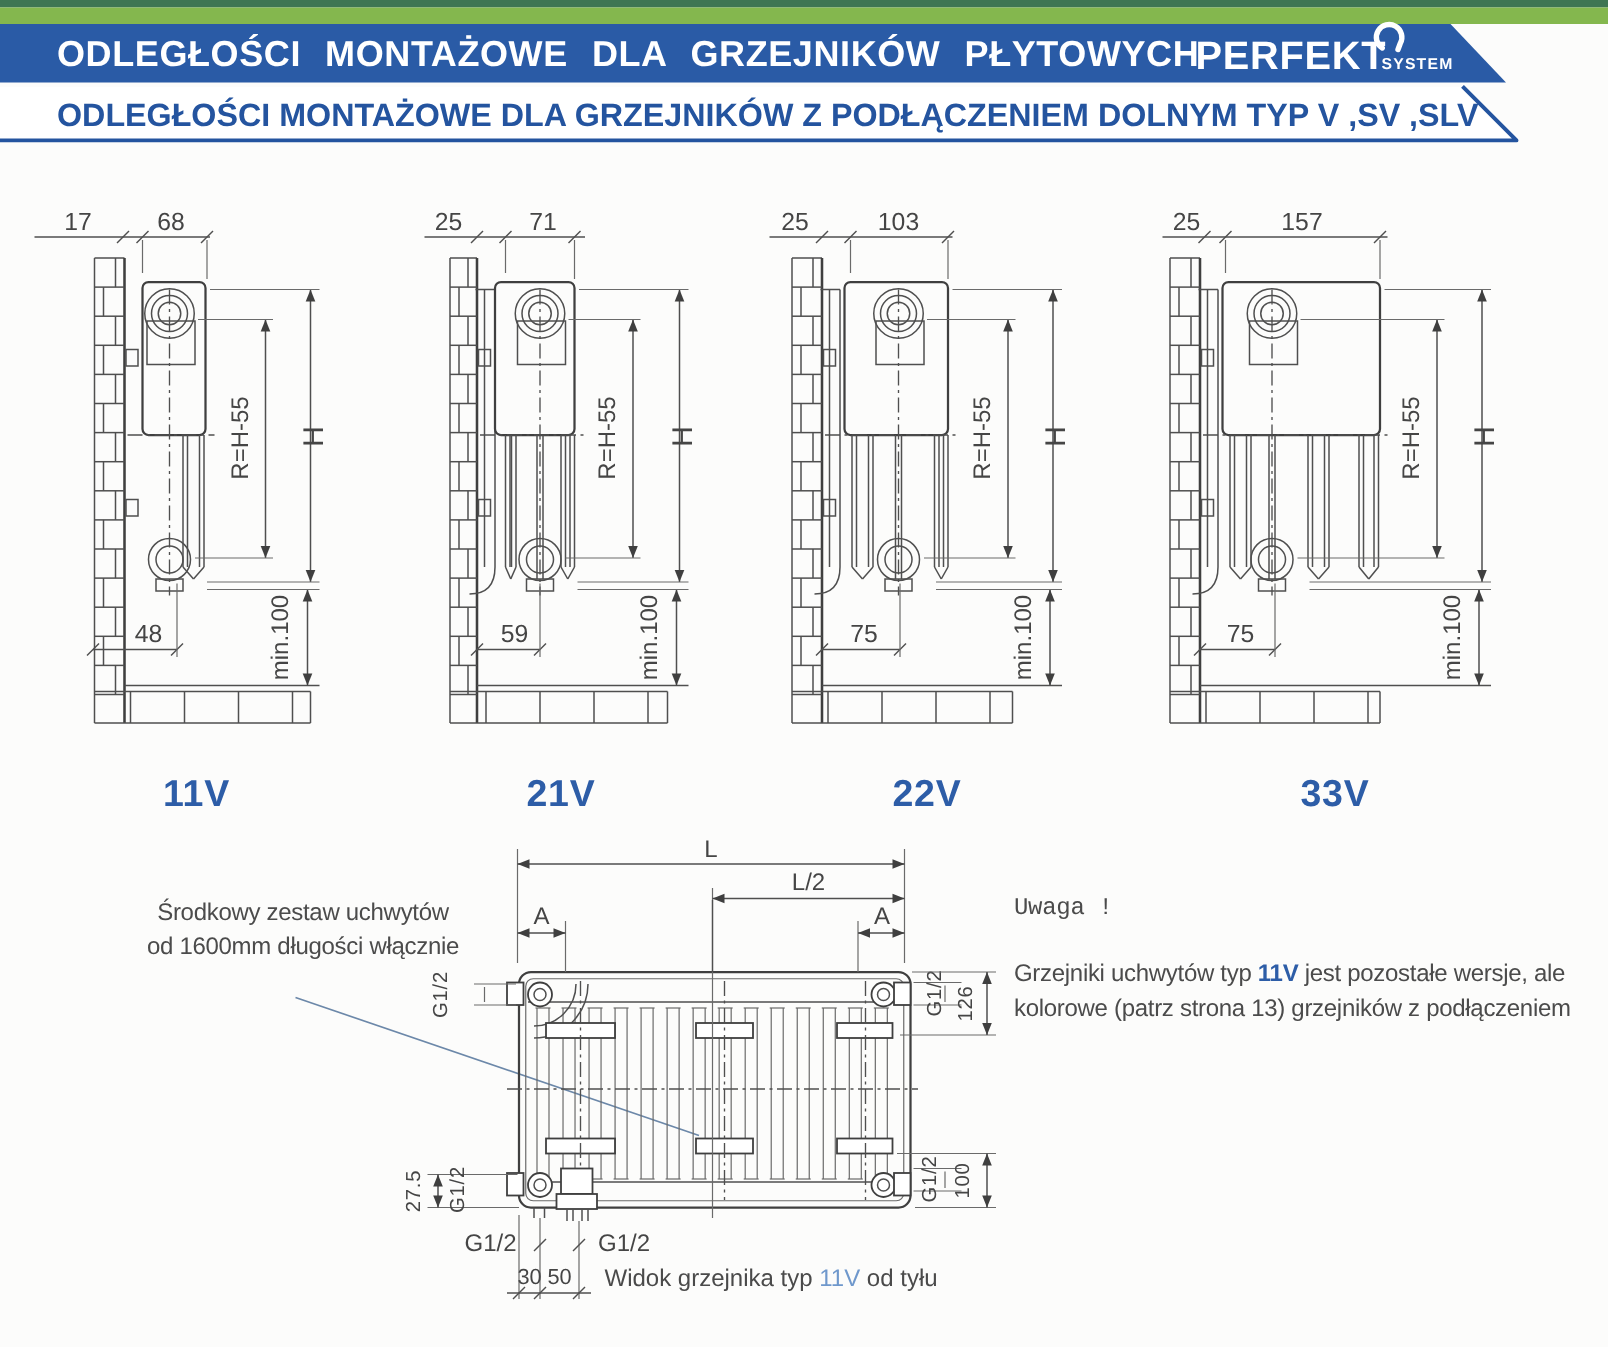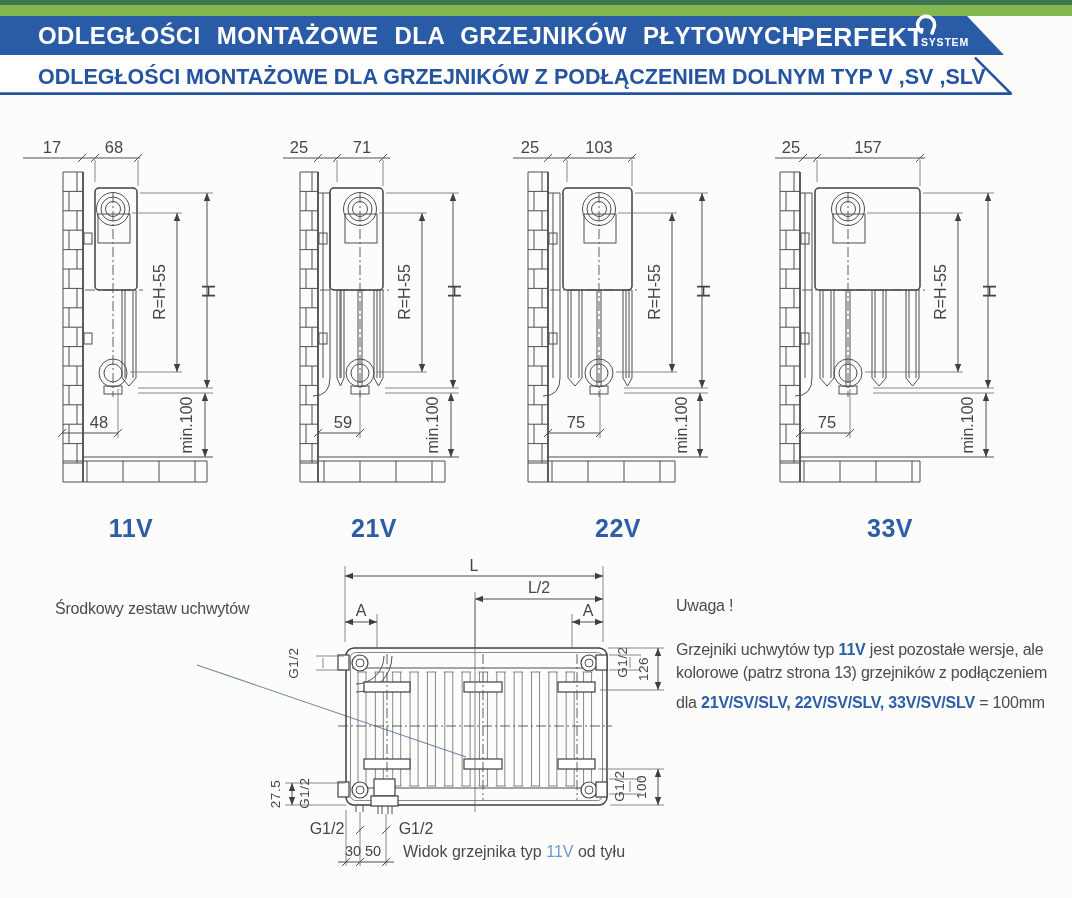"Środkowy zestaw uchwytów" .note-left { left: 55px -> 72px; text-align: none -> center }
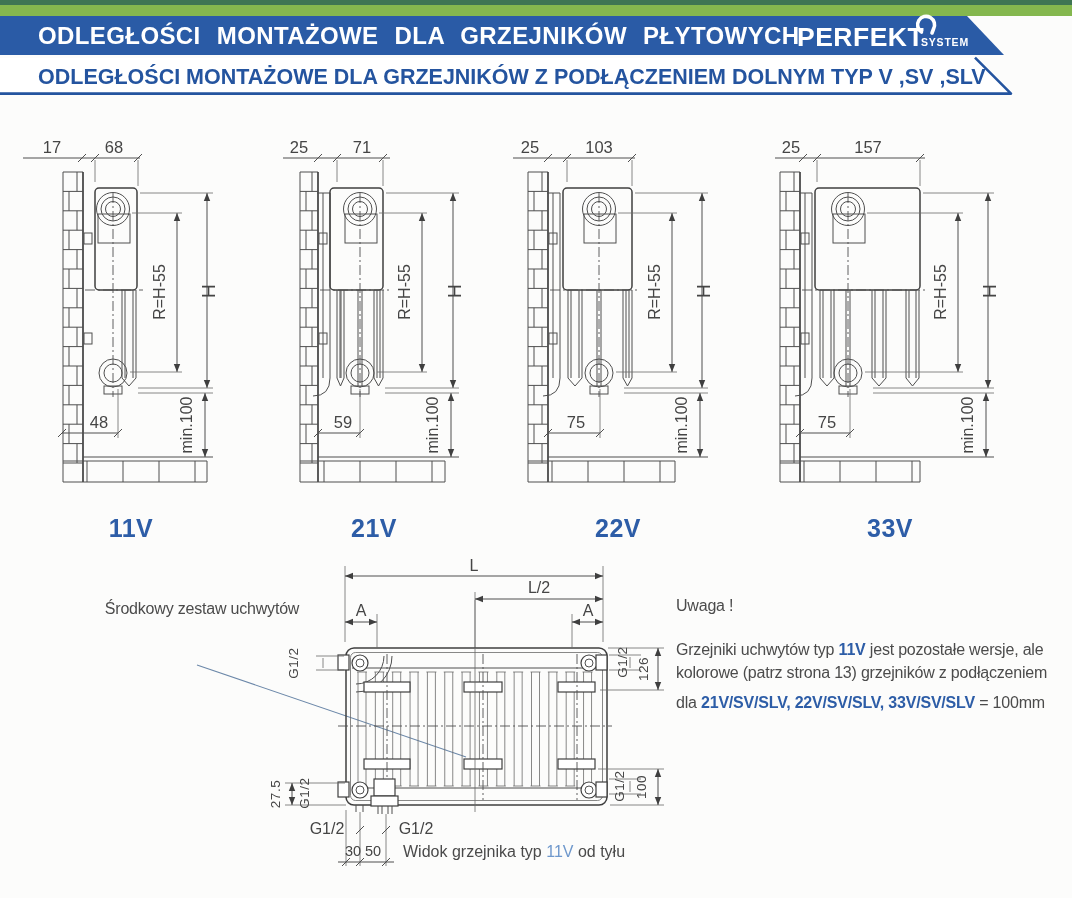"Uwaga !" .nr-title { font-family: none -> Liberation Mono, monospace }
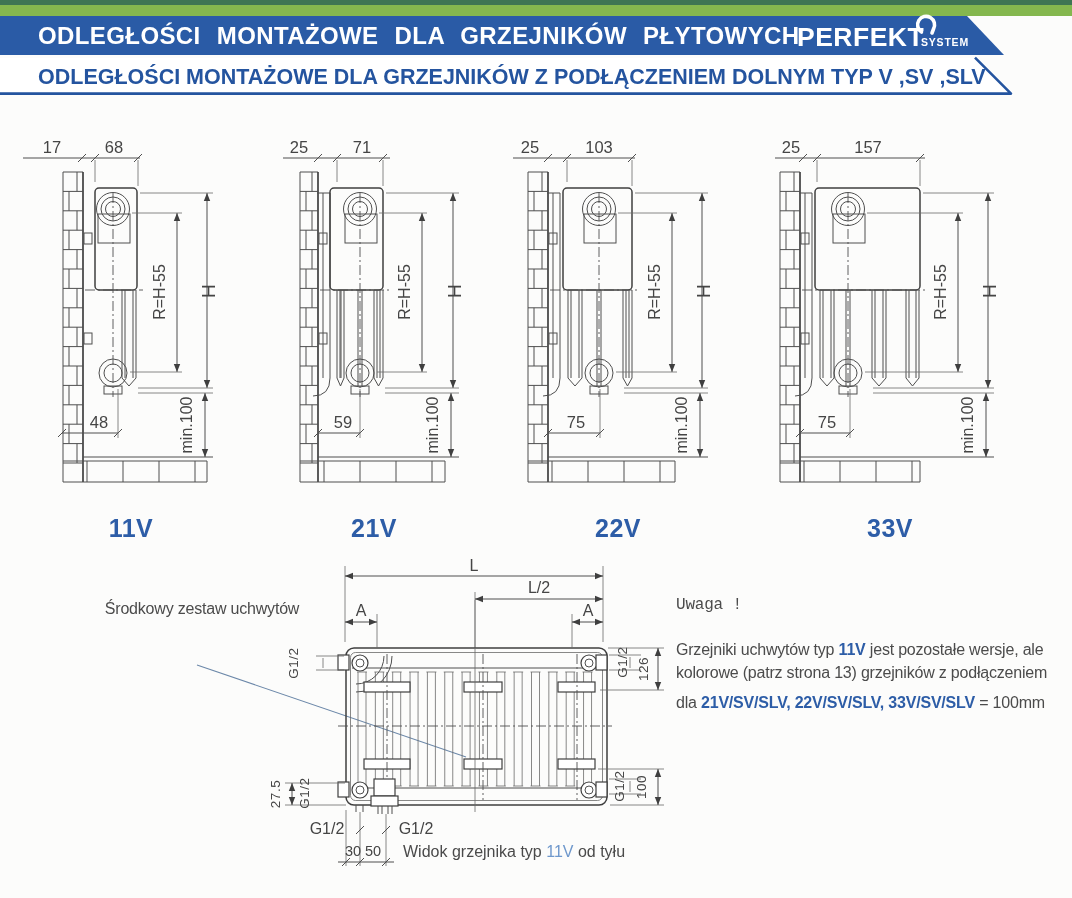"od 1600mm długości włącznie" div { html: none -> <div>od 1600mm długości włącznie</div> }
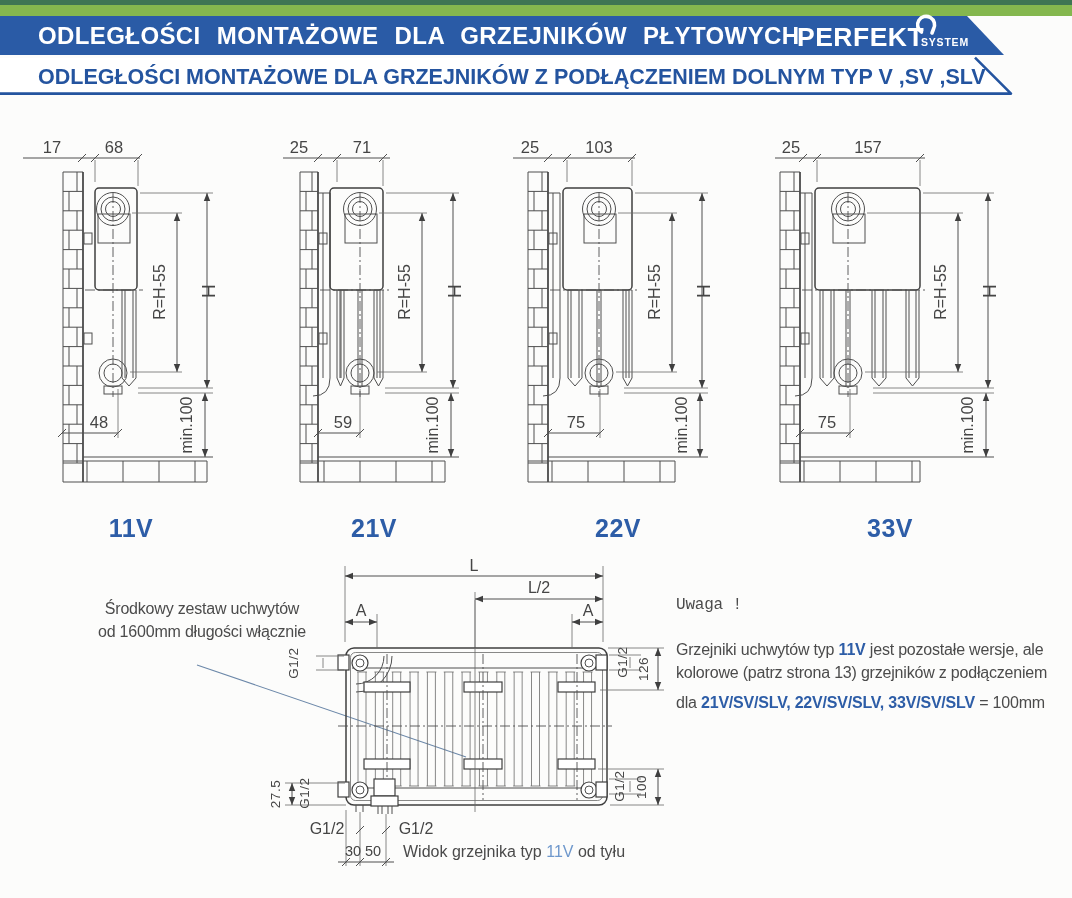"dla 21V/SV/SLV, 22V/SV/SLV, 33V/SV/SLV =" div.f-line2 { html: <div><span>dla </span><span>21V/SV/SLV, 22V/SV/SLV, 33V/SV/SLV</span><span> = 100mm</span></div> -> none }
